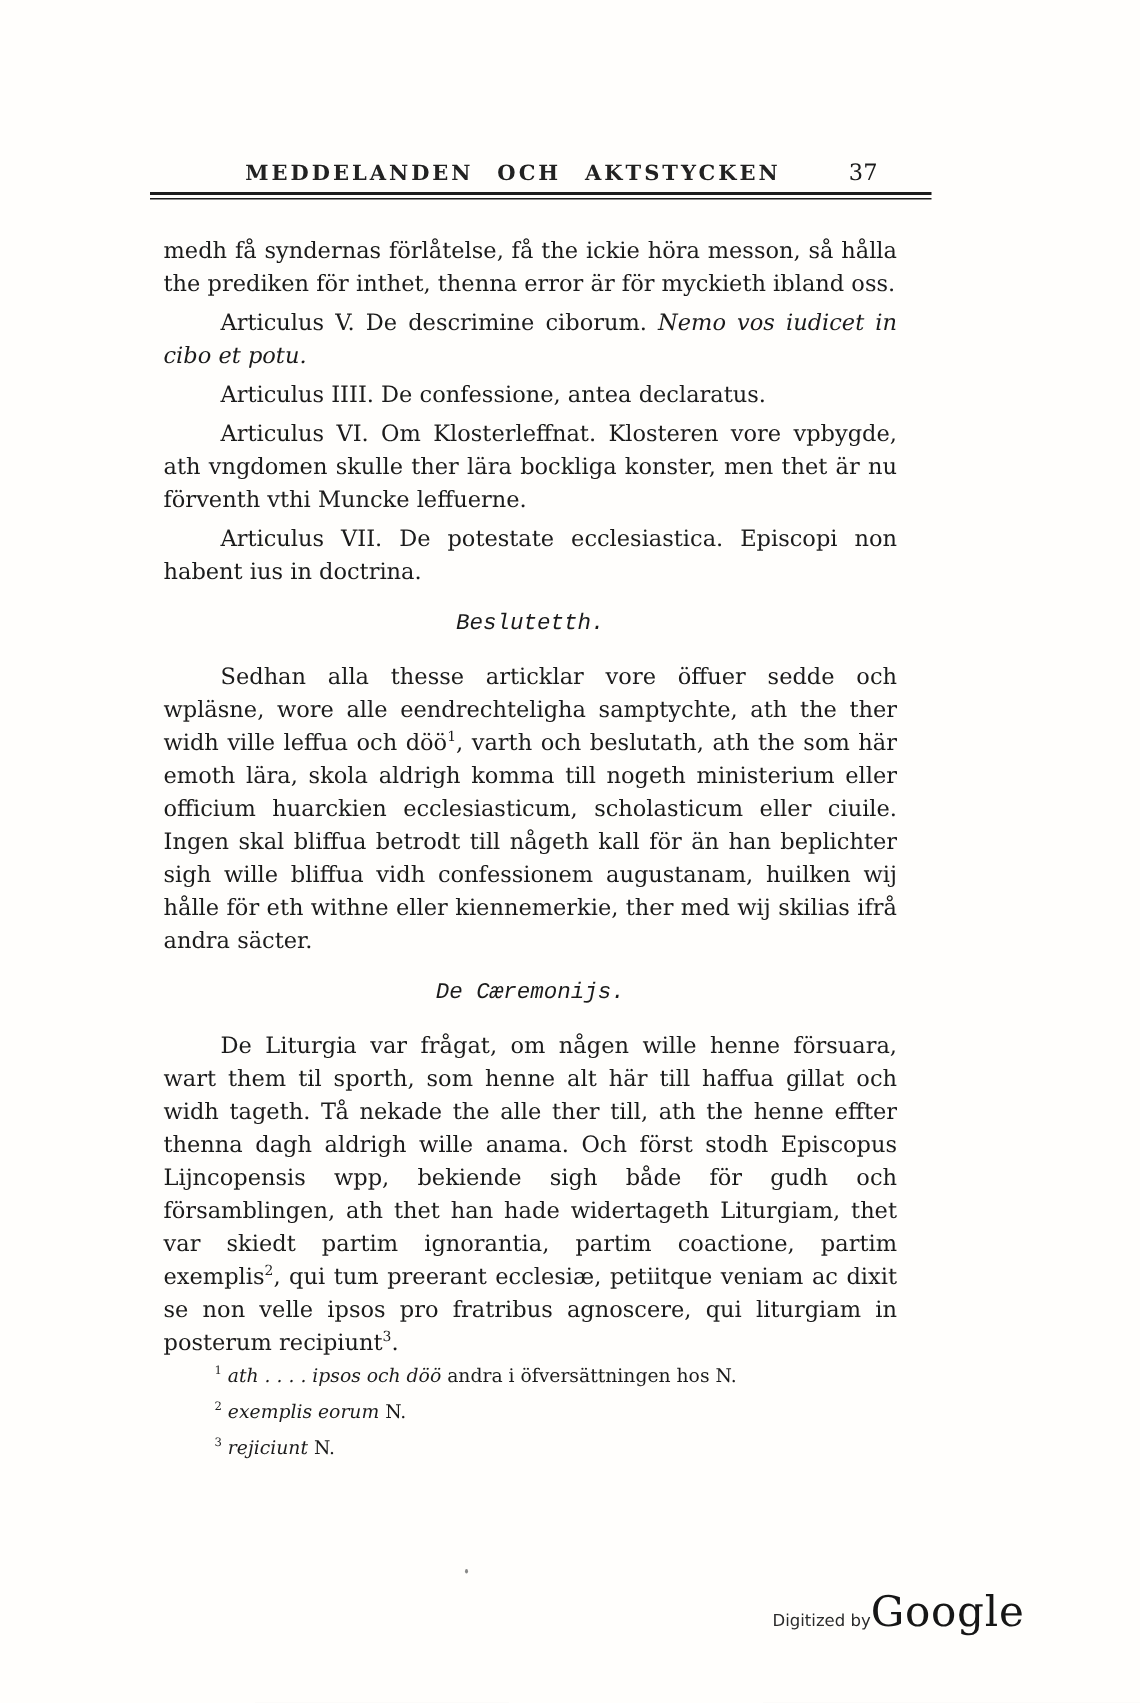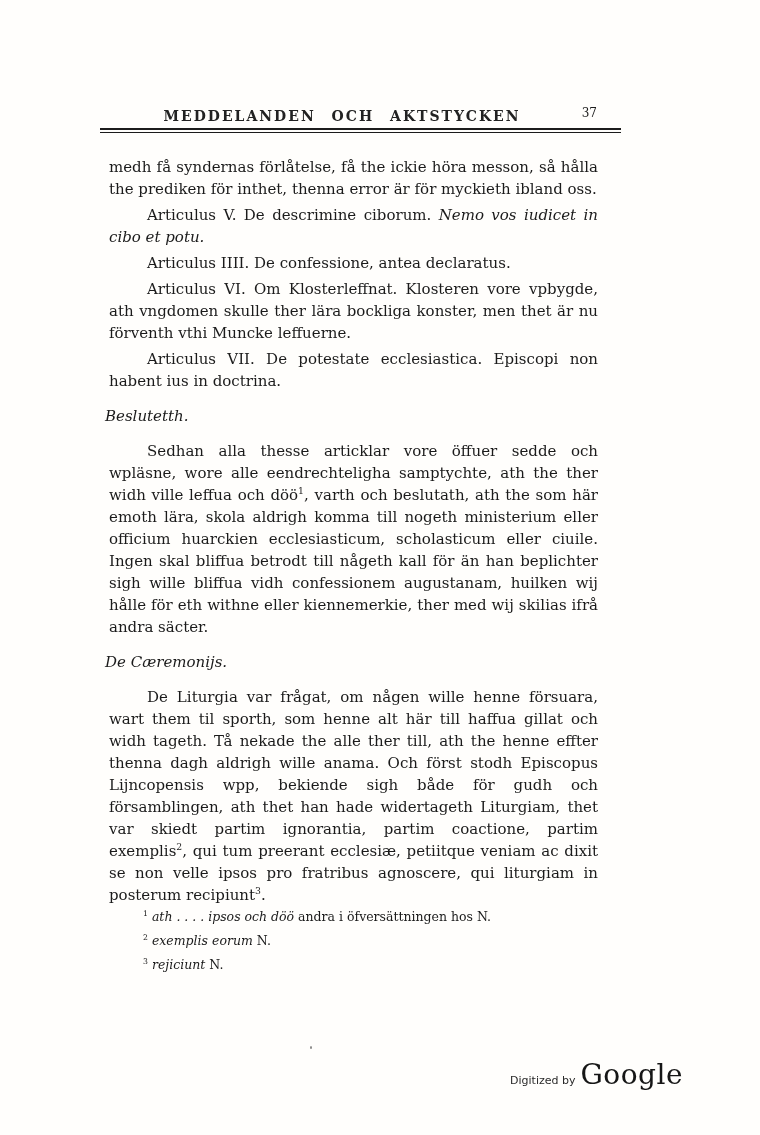"37" .page-number { font-size: 12px -> 15px; right: 24px -> 36px }
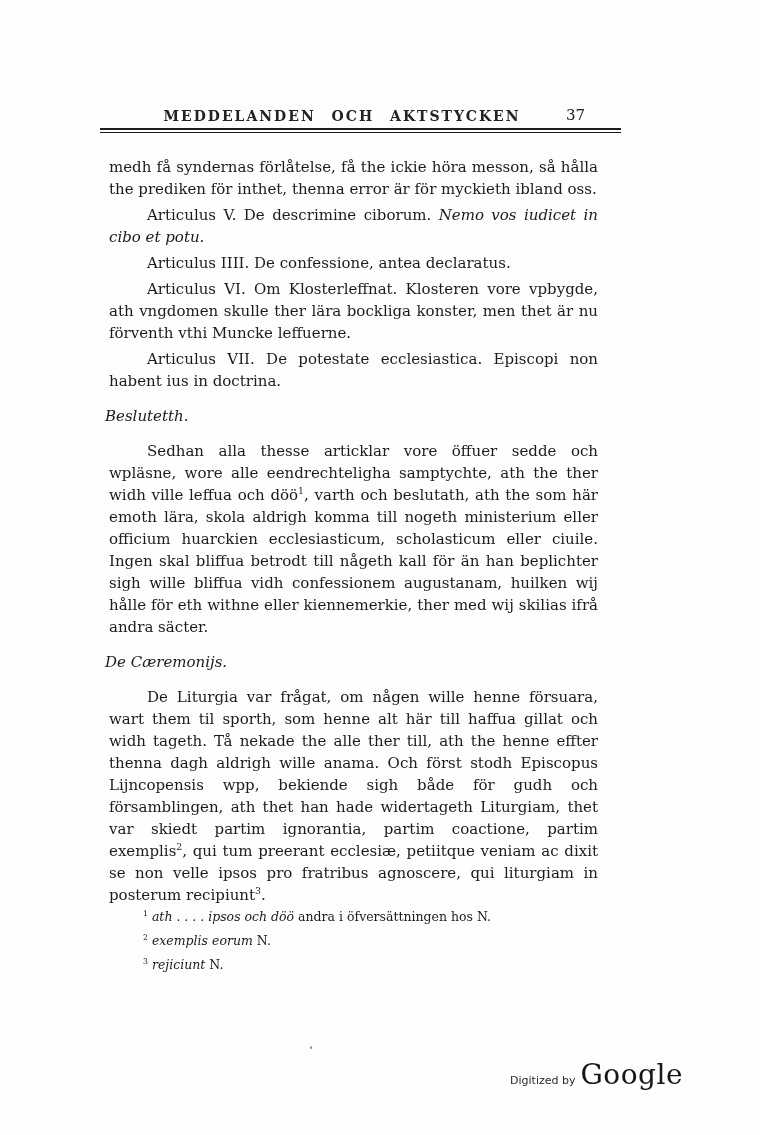"Beslutetth." .heading { font-family: none -> Liberation Mono, monospace; text-align: left -> center }
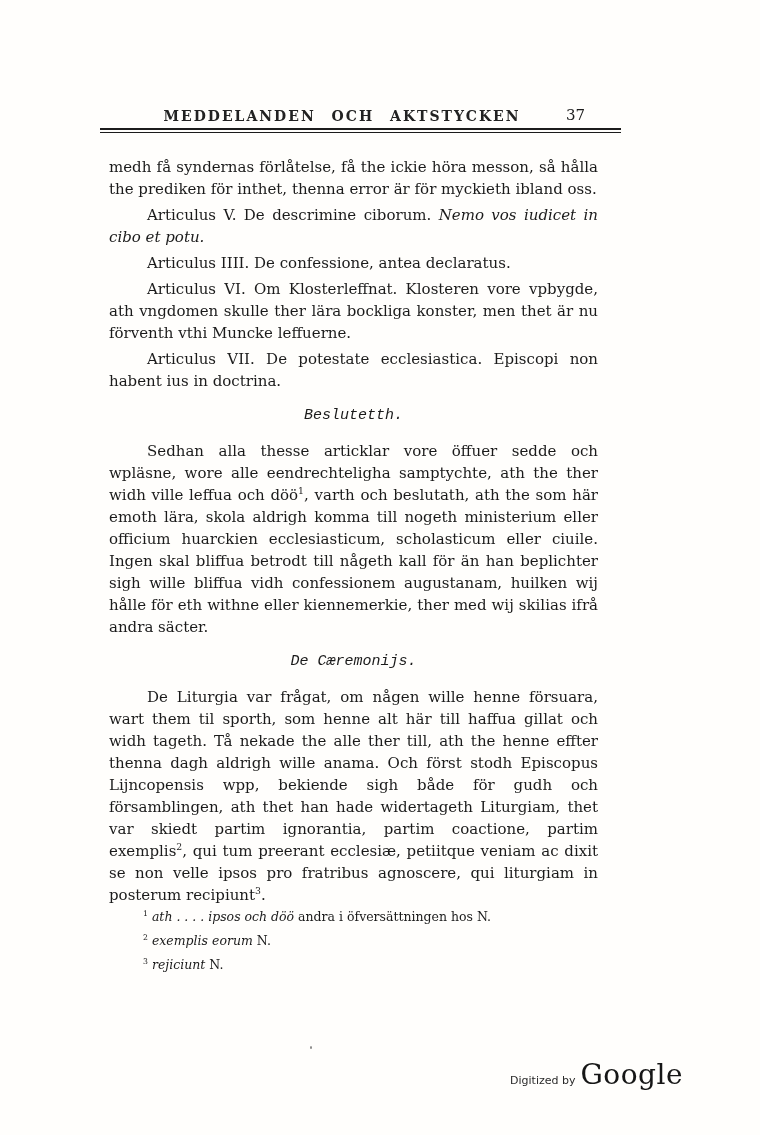"Digitized by" .footer { gap: 5px -> none }
